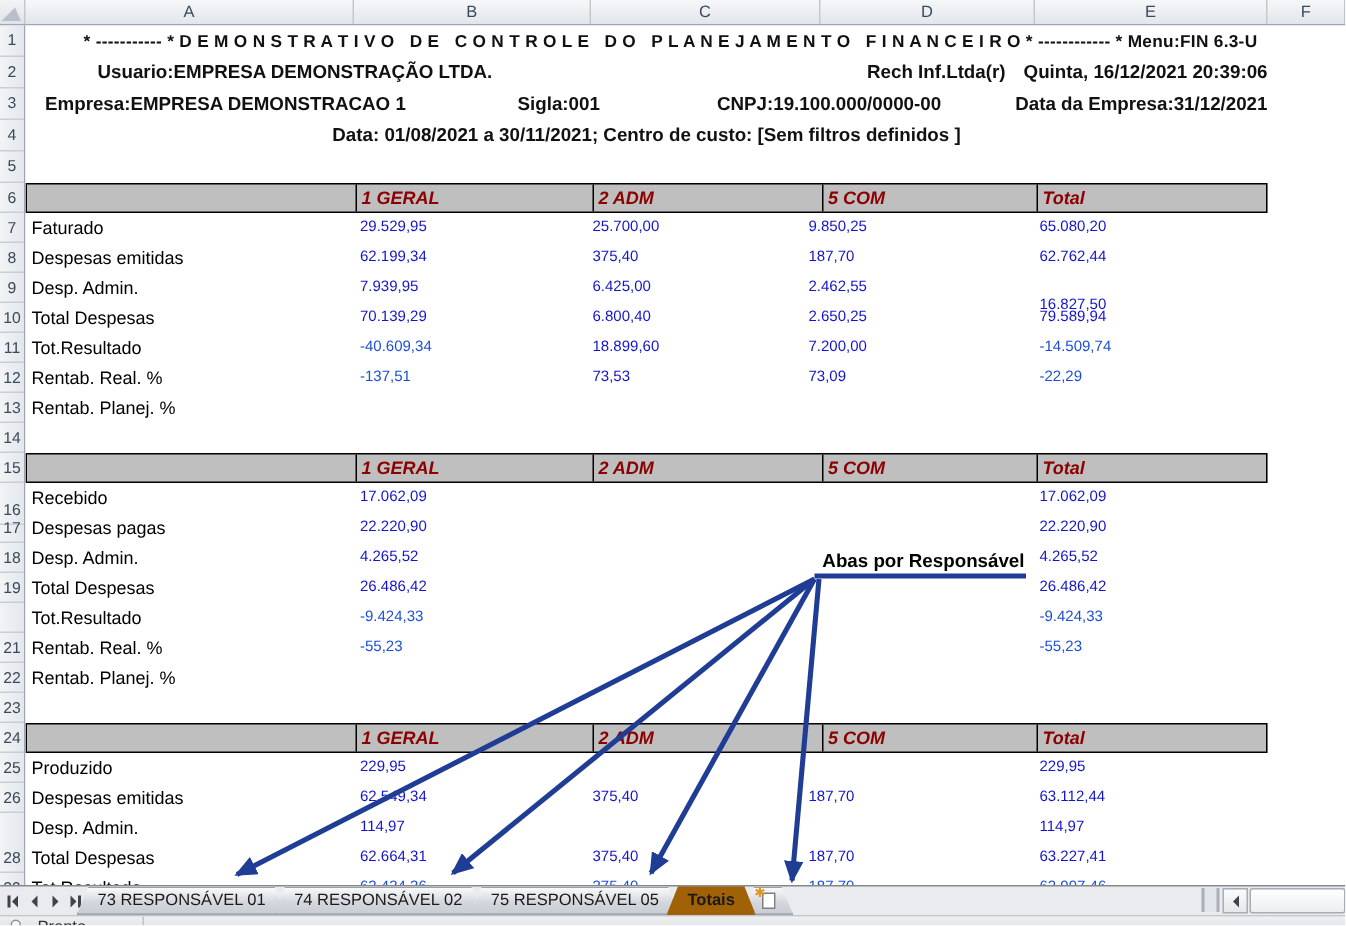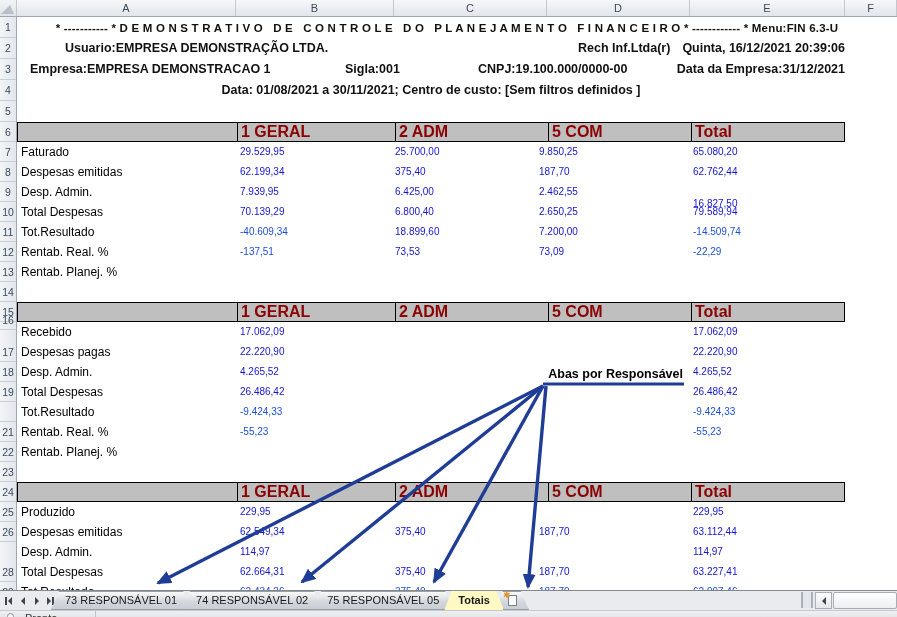"1 GERAL" .blk-header .hcell { font-size: 16px -> 12px; font-style: none -> italic }
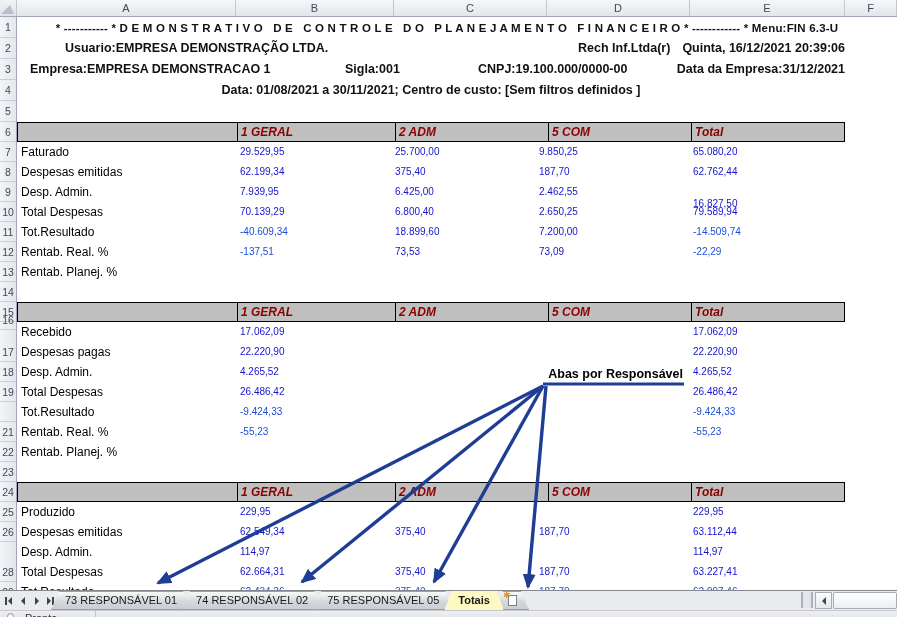"16" div.rowh { top: 293px -> 313px }
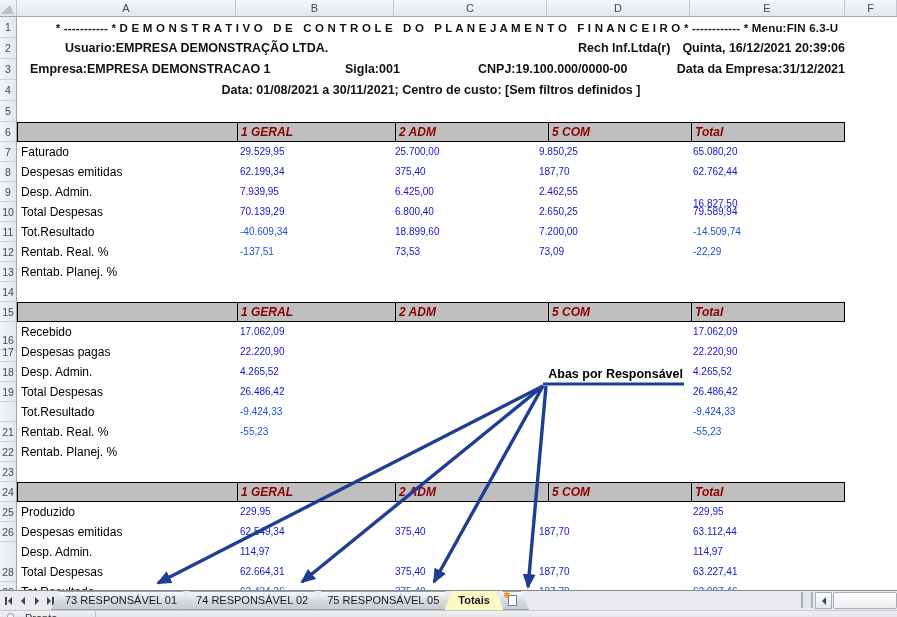"Totais" .sheettab.active { background: #fef9c3 -> #a16207 }
